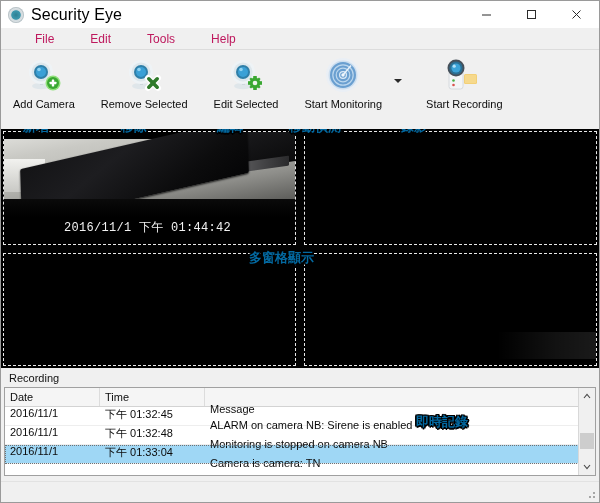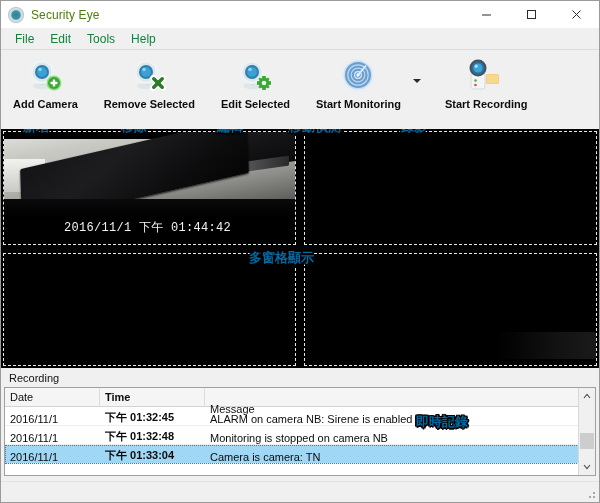"Security Eye" .tb-title { color: #4d7c0f -> #000000; font-size: 12px -> 16px }
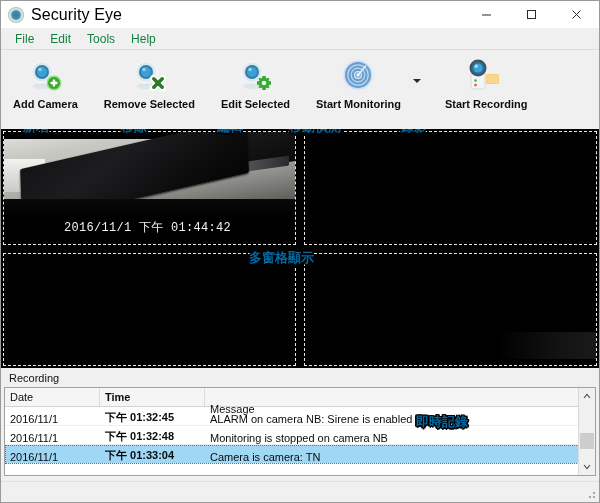"File" .menu-item { color: #15803d -> #be185d; margin-left: none -> 20px }
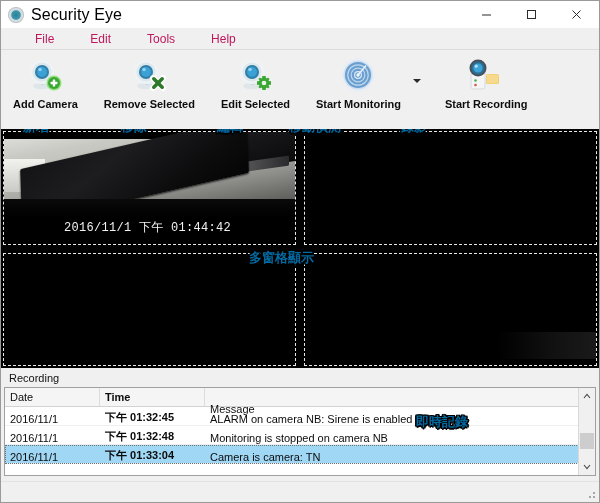"Add Camera" .tool { font-weight: bold -> none }
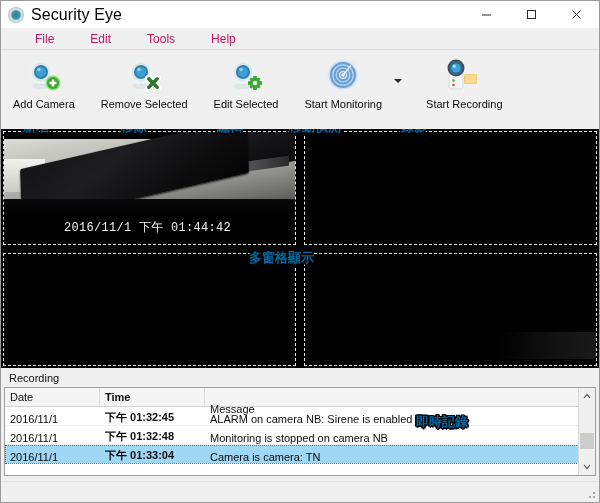"Time" .c-time { font-weight: bold -> none }
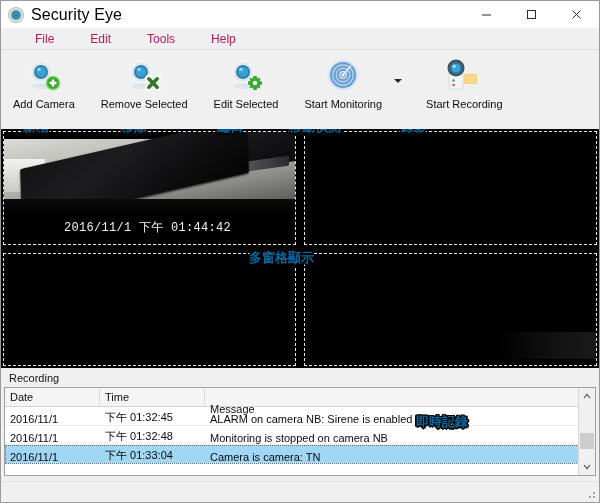"2016/11/1" .row { align-items: flex-end -> flex-start }
